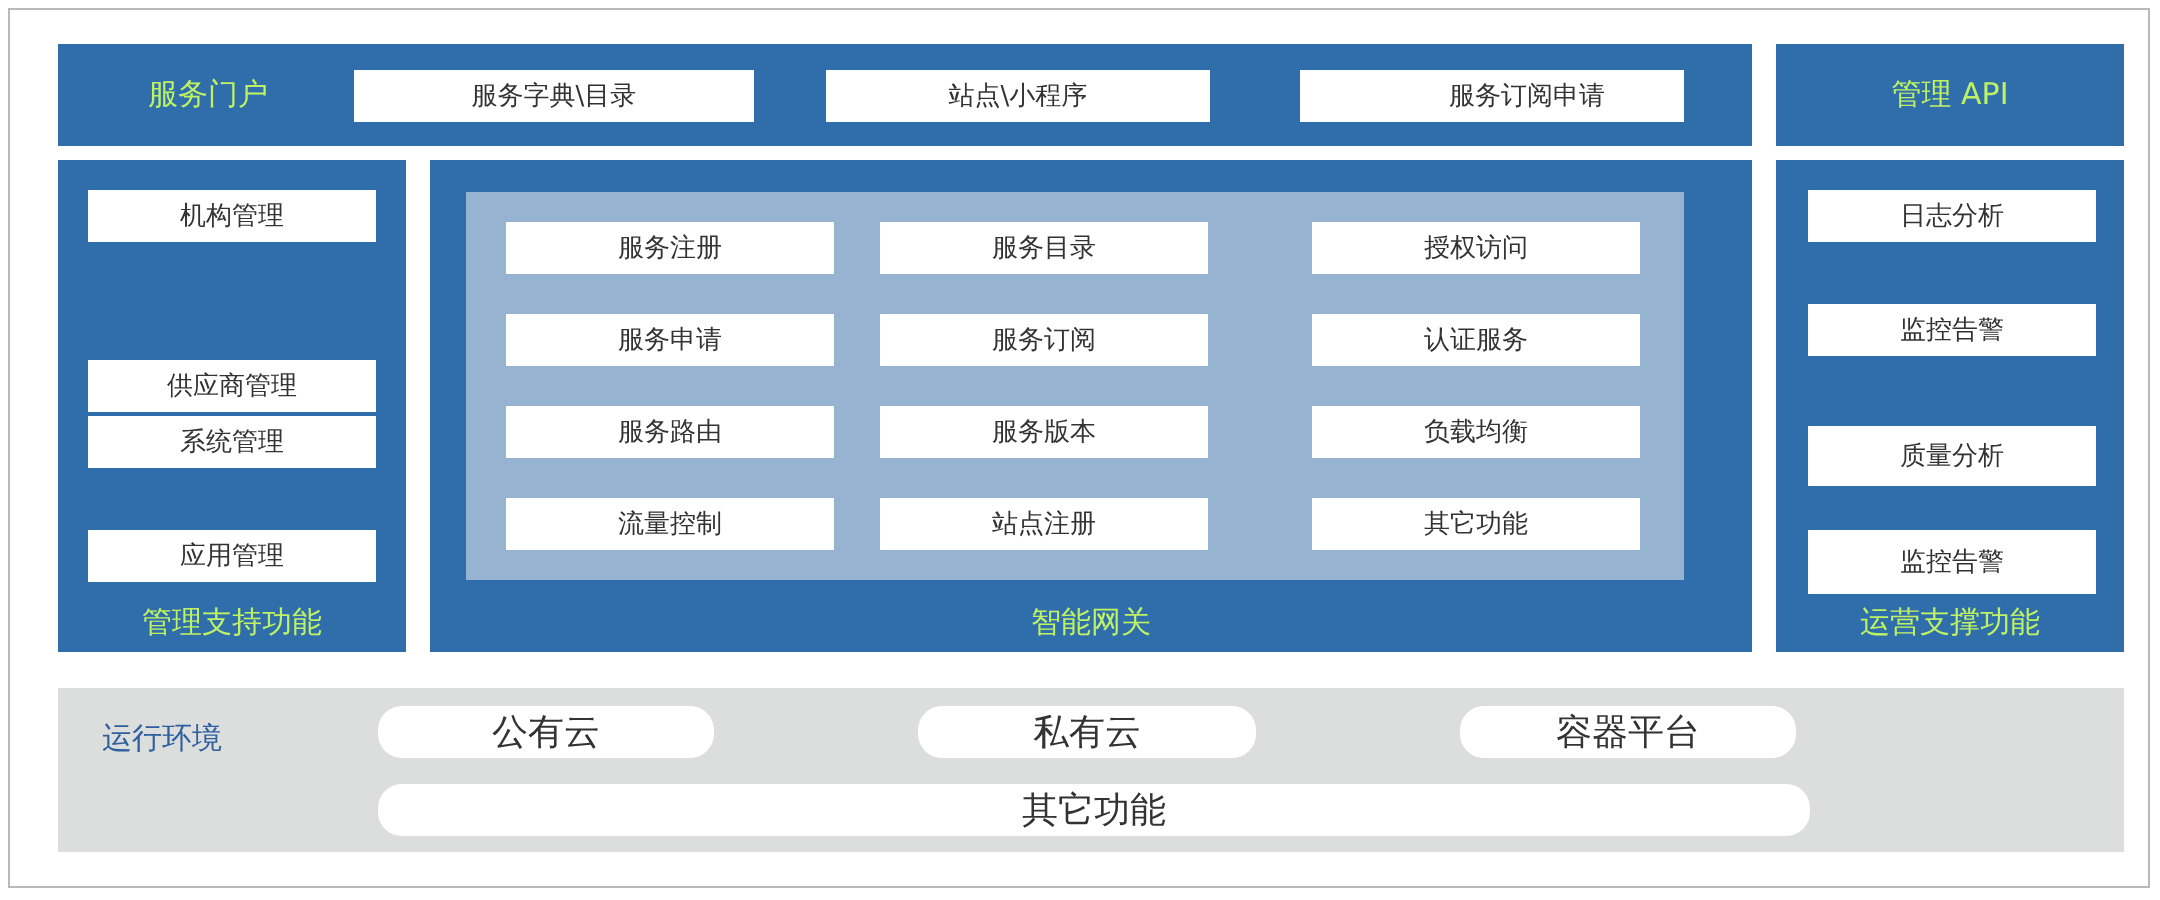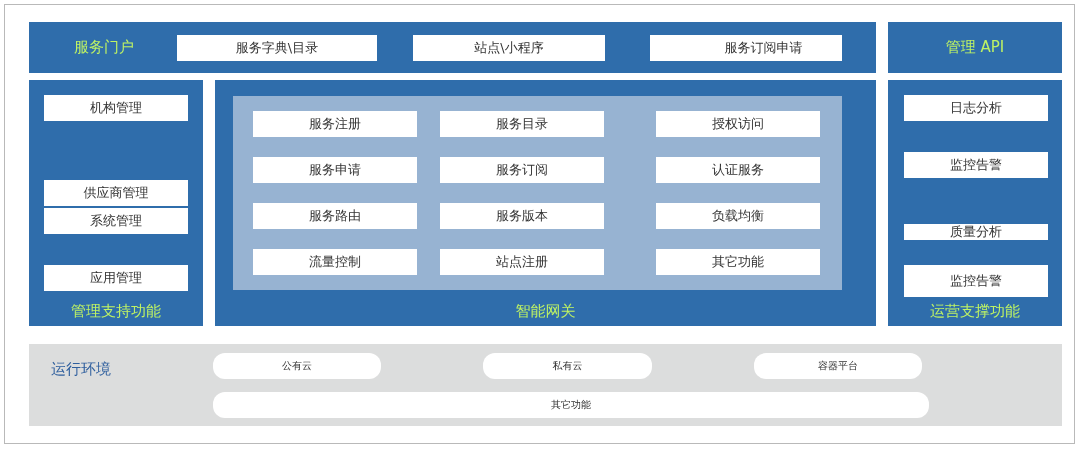"质量分析" div.wbox { height: 16px -> 30px; top: 144px -> 133px }
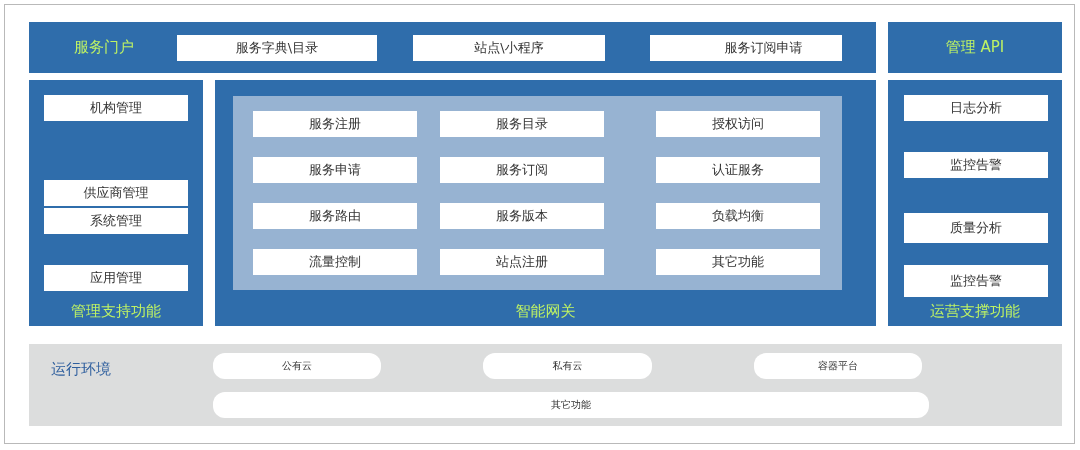"公有云" .rbox { font-size: 10px -> 18px; margin-left: 24px -> none }
